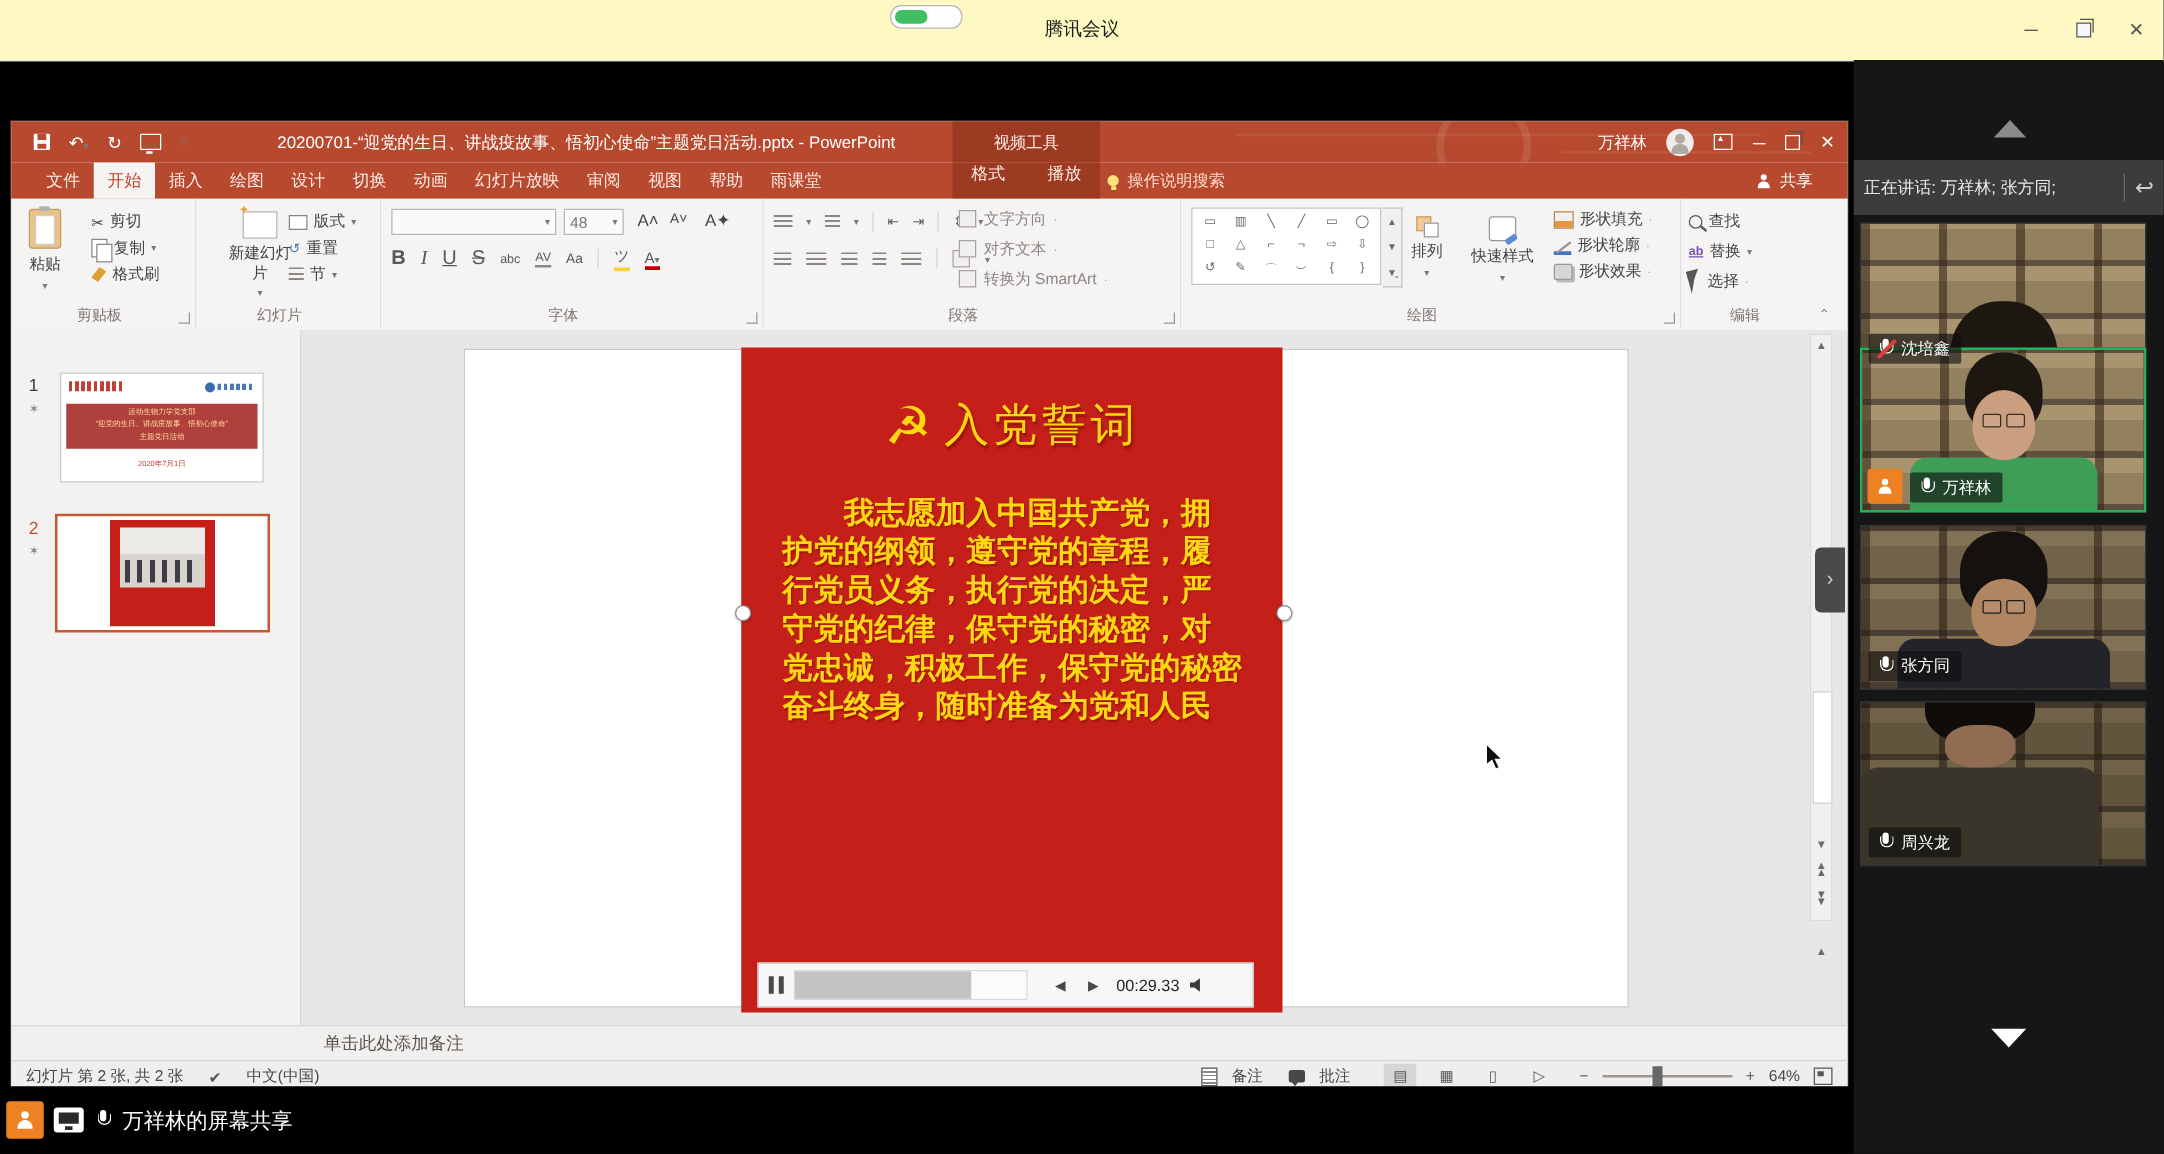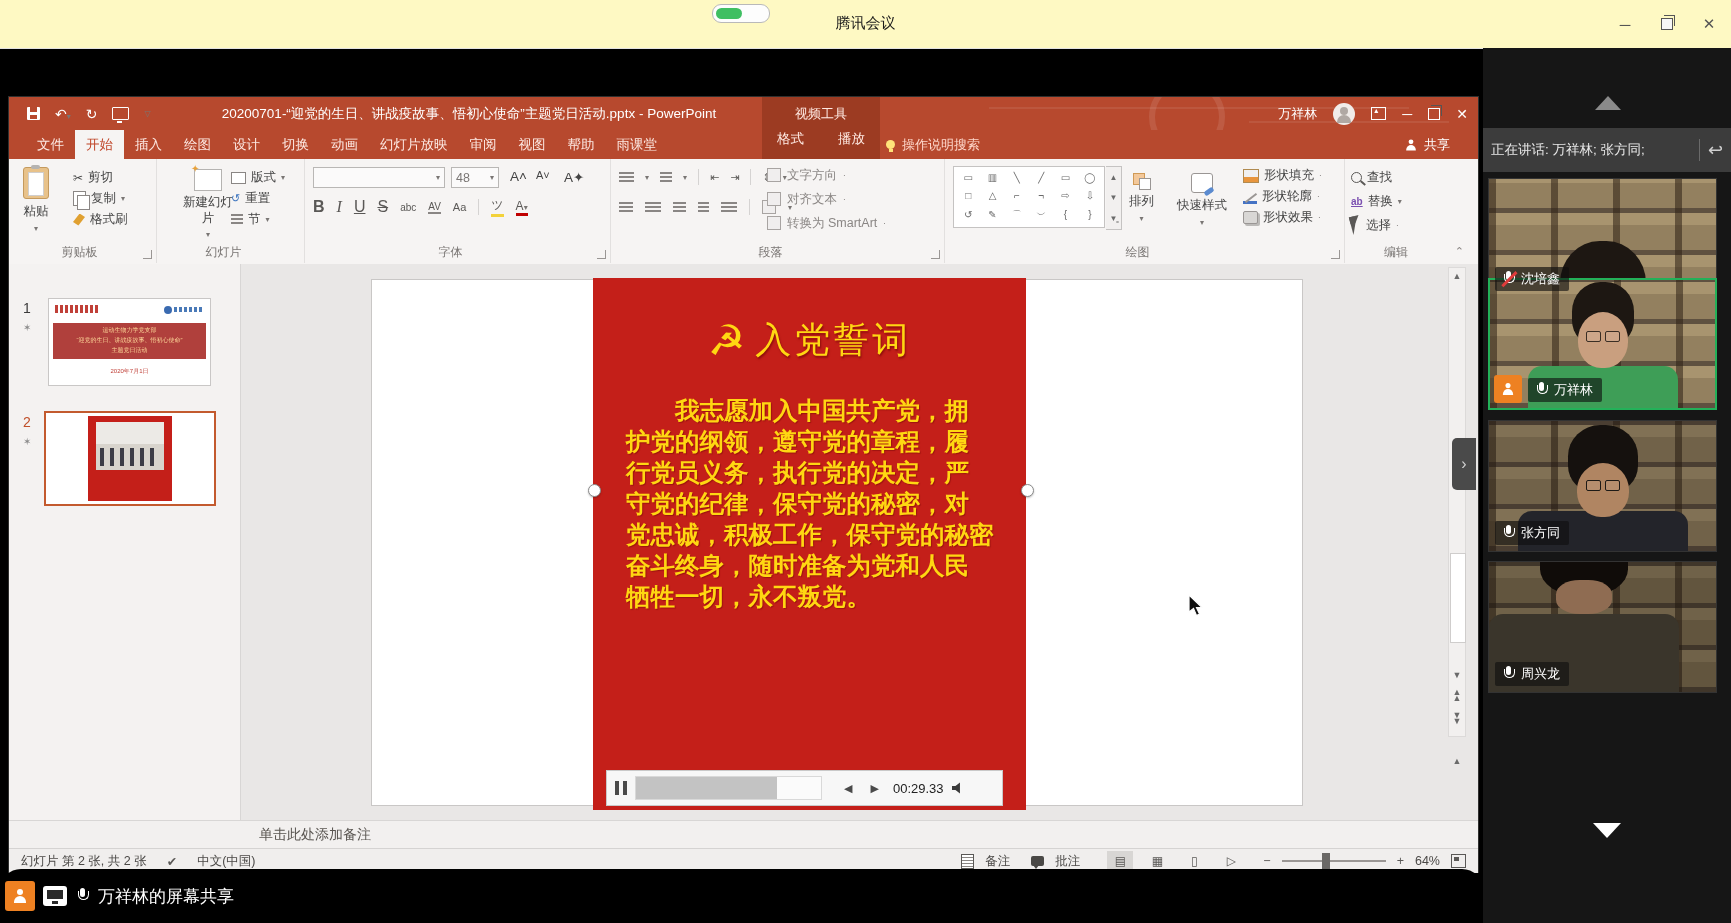"牺牲一切，永不叛党。" div.v-line { html: <div>牺牲一切，永不叛党。</div> -> none }
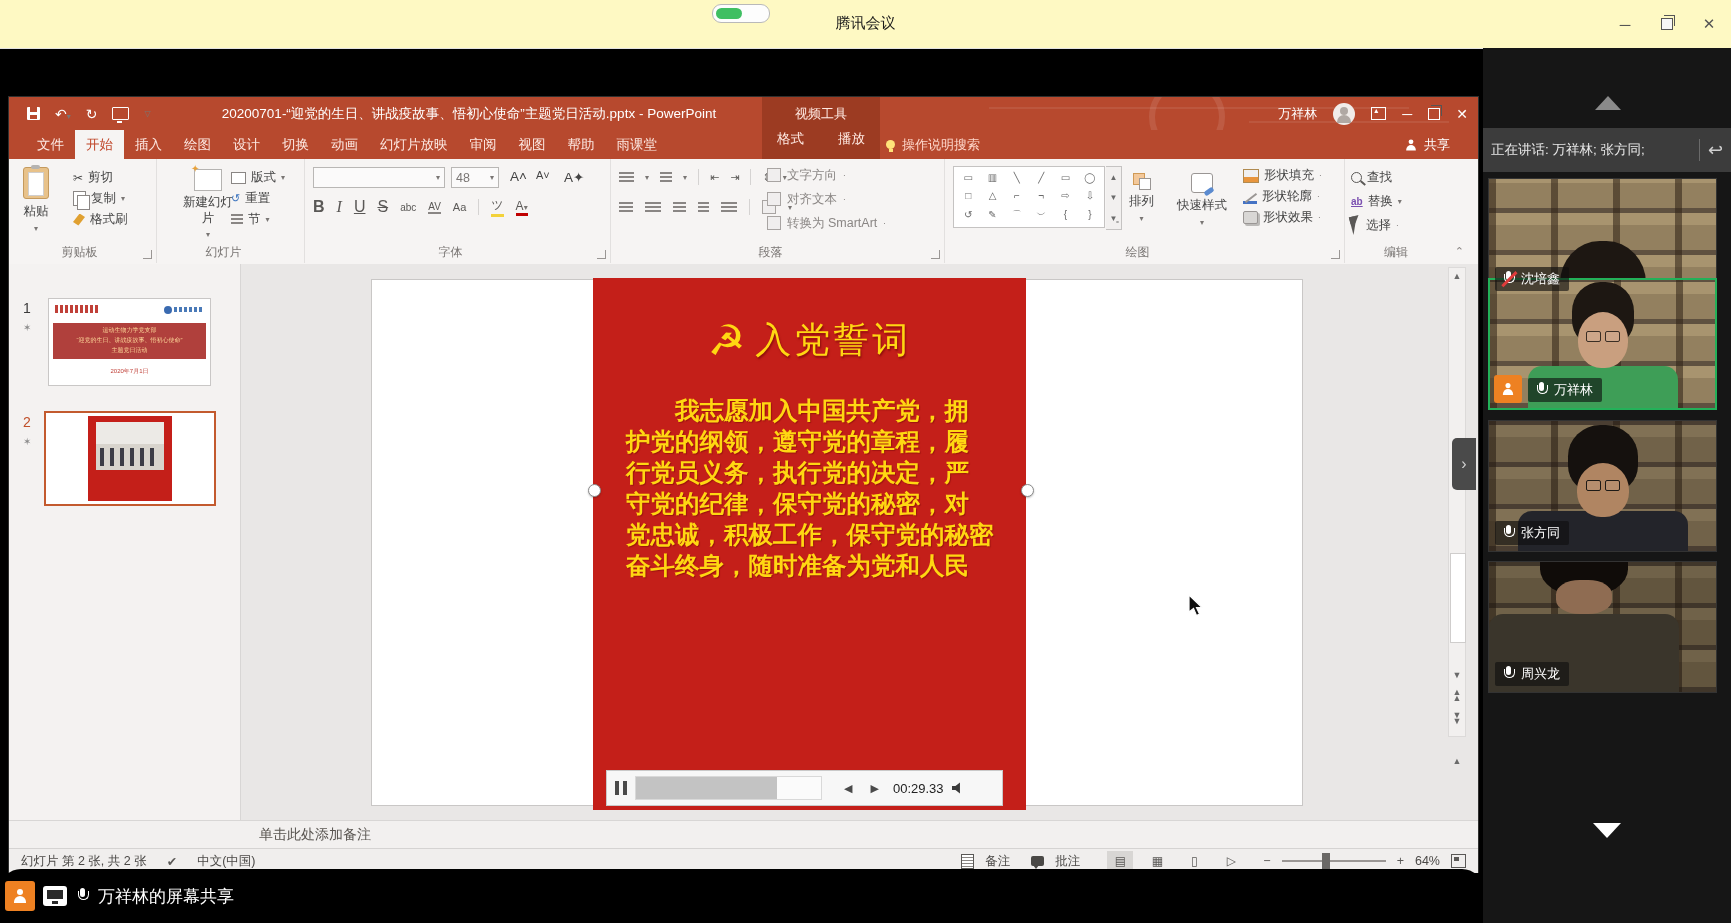"万祥林的屏幕共享" .share-banner { border-radius: 21px -> none }
